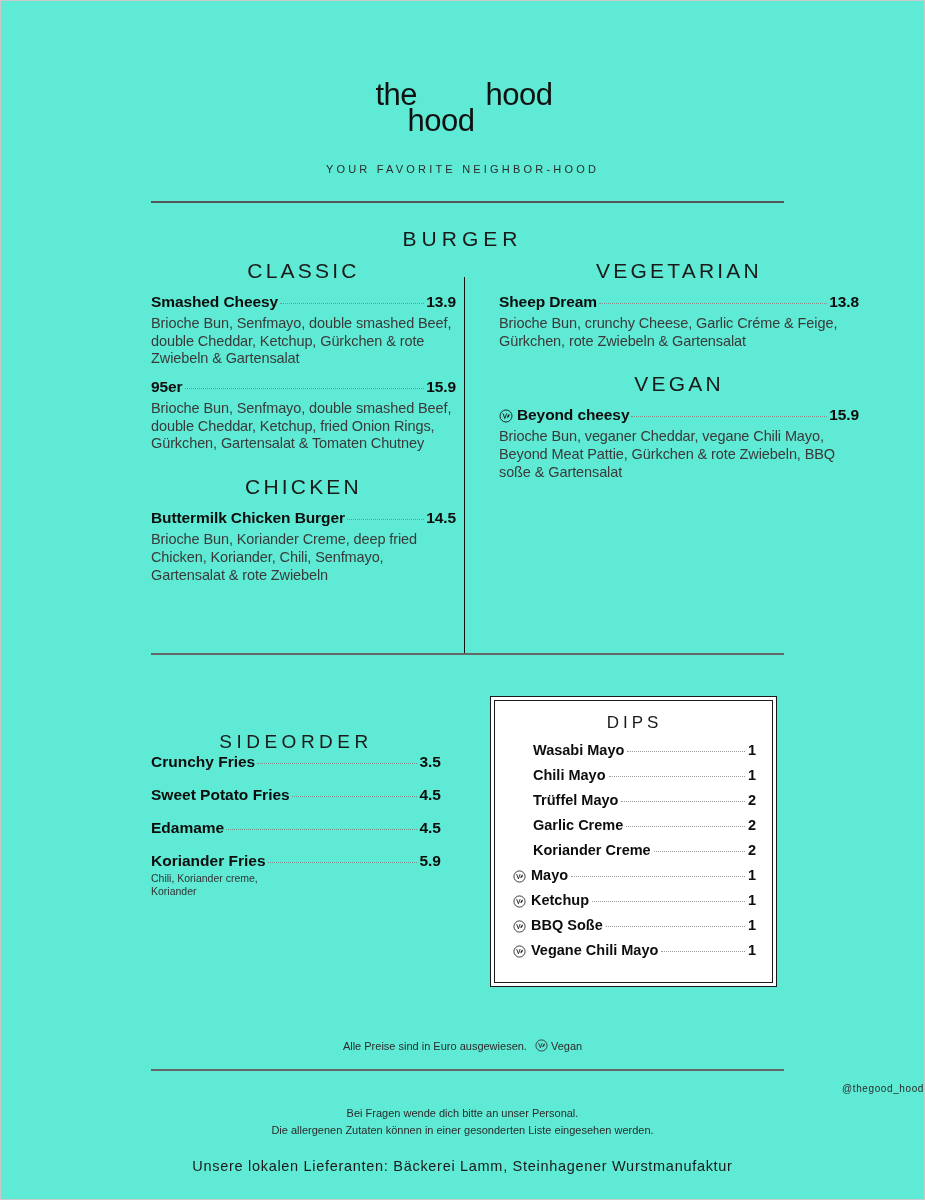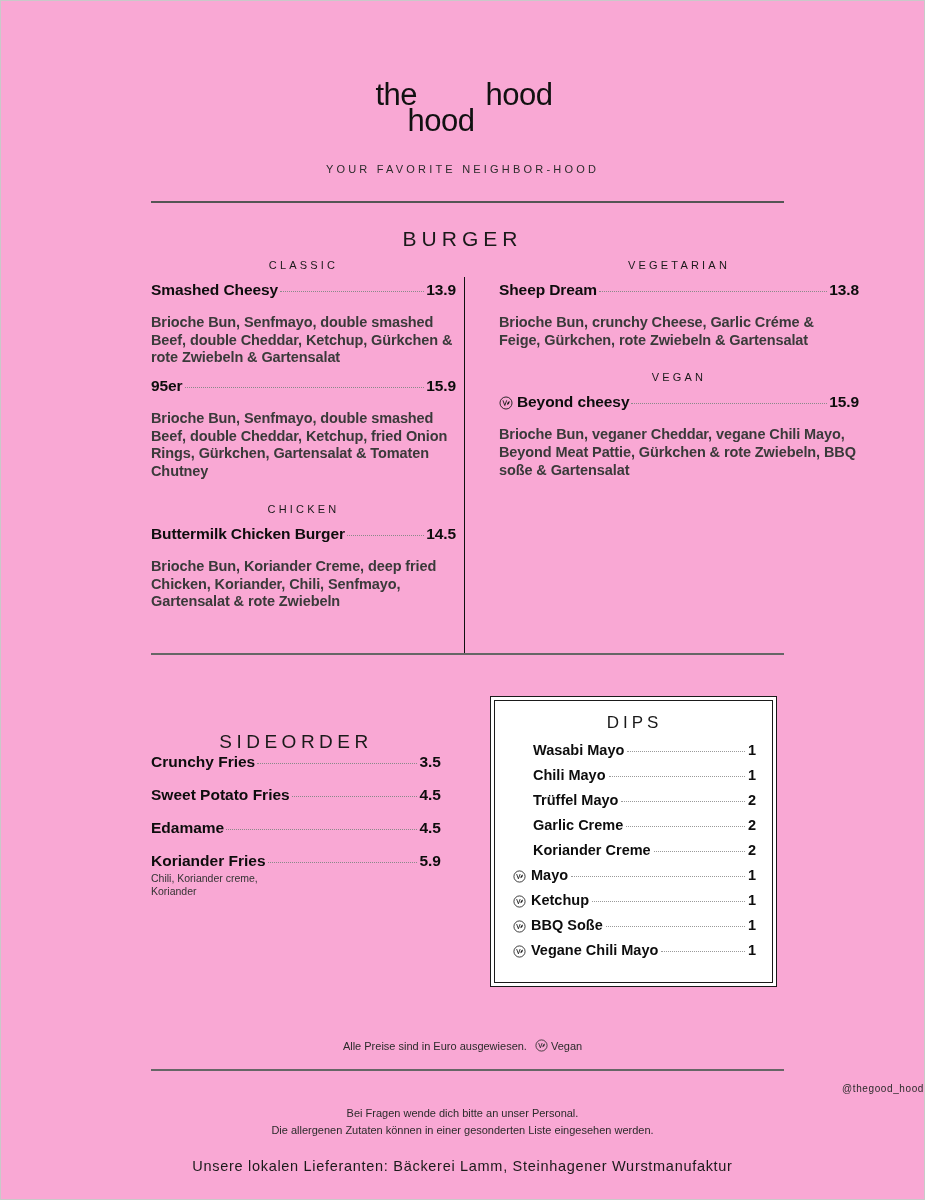"the" .page { background: #f9a8d4 -> #5eead4 }
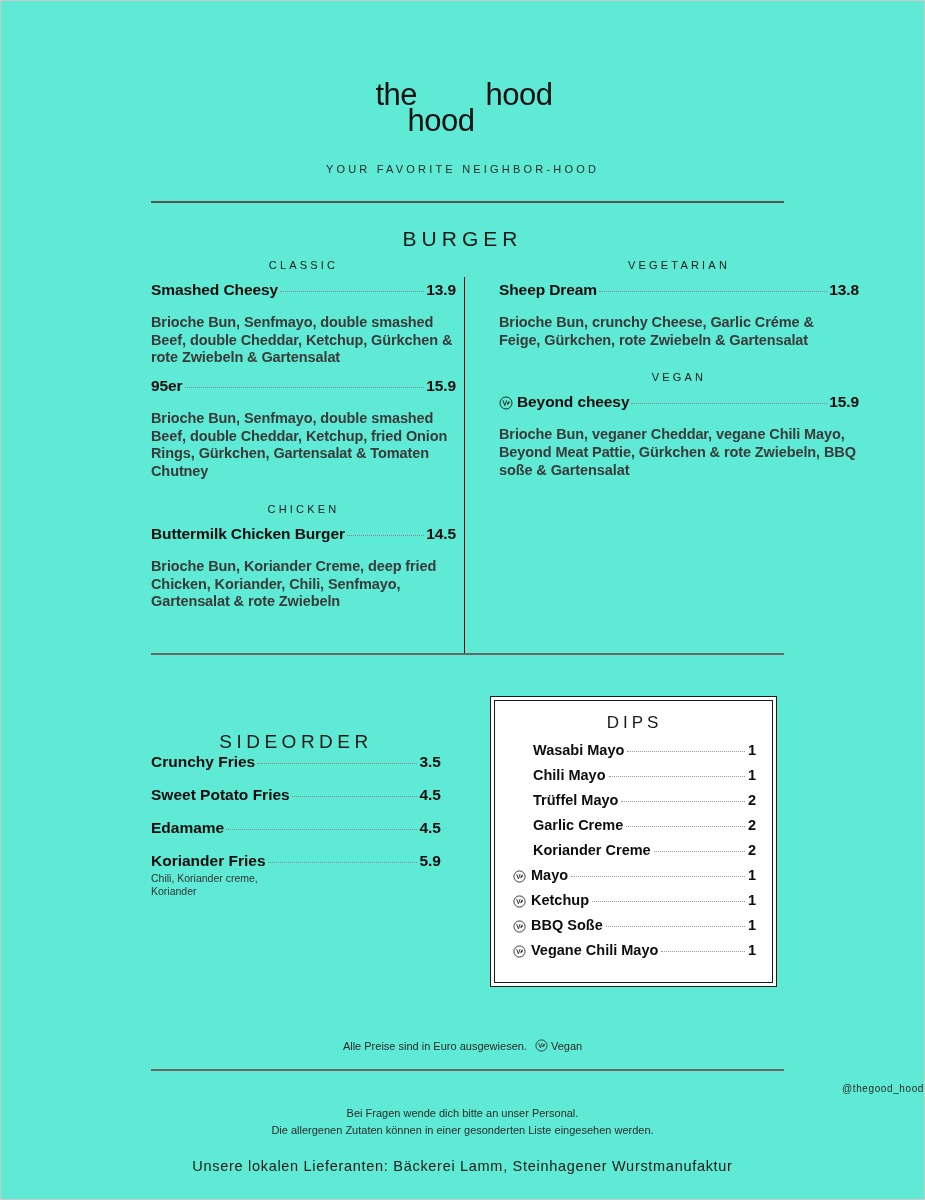"CLASSIC" .sub-title { font-size: 11px -> 21px }
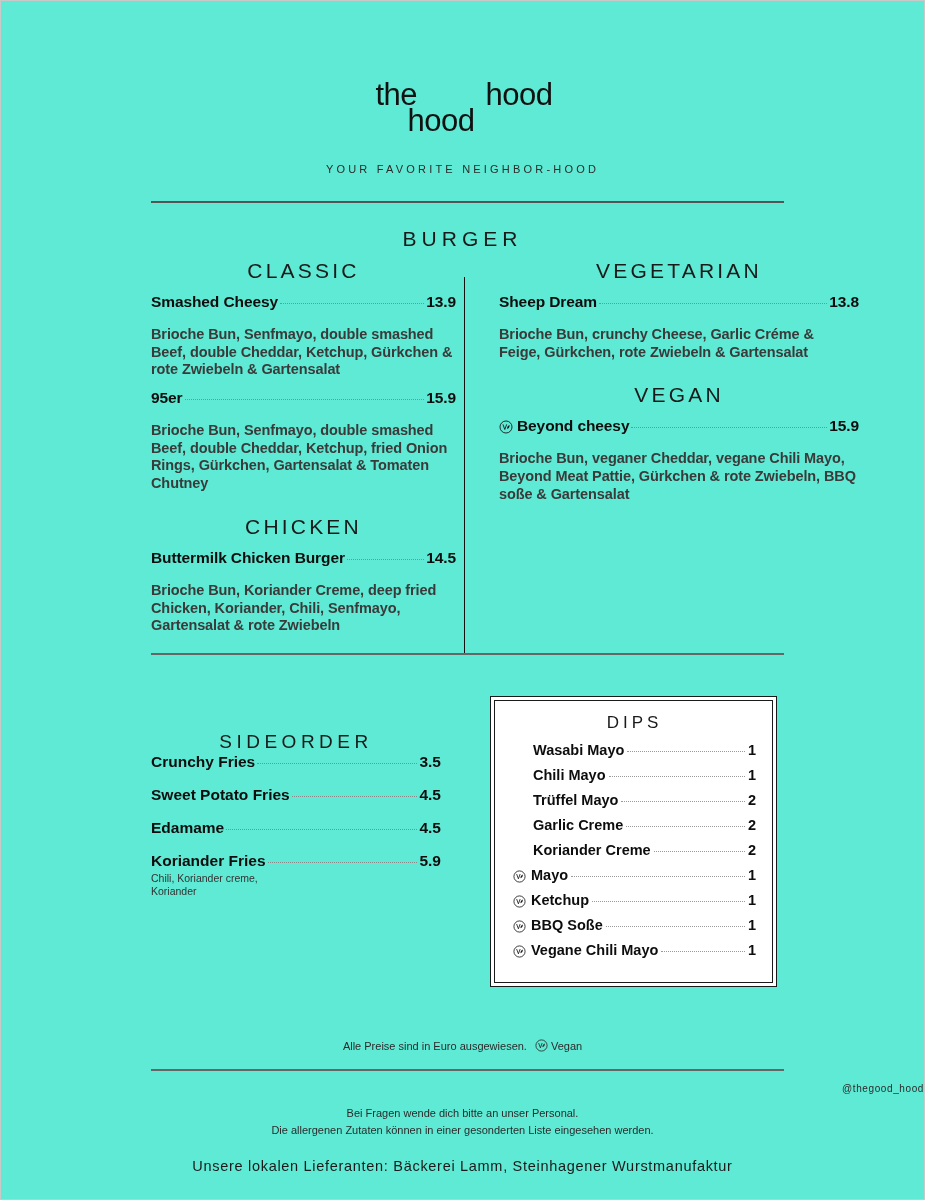"Brioche Bun, Senfmayo, double smashed" .item-desc { font-weight: 700 -> 400; margin-top: 15px -> 4px }
